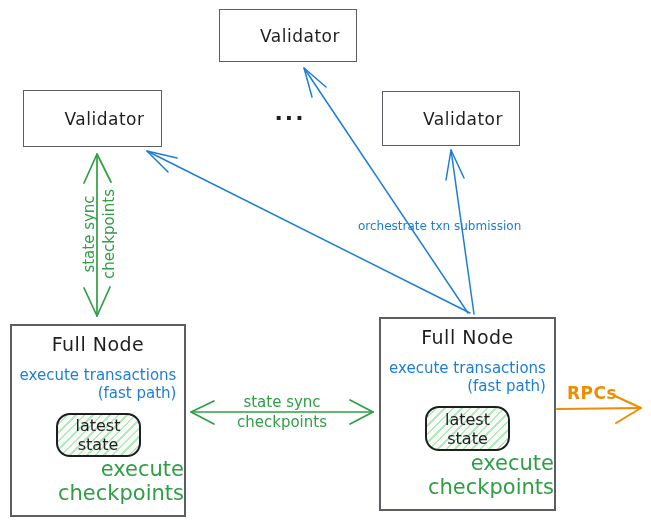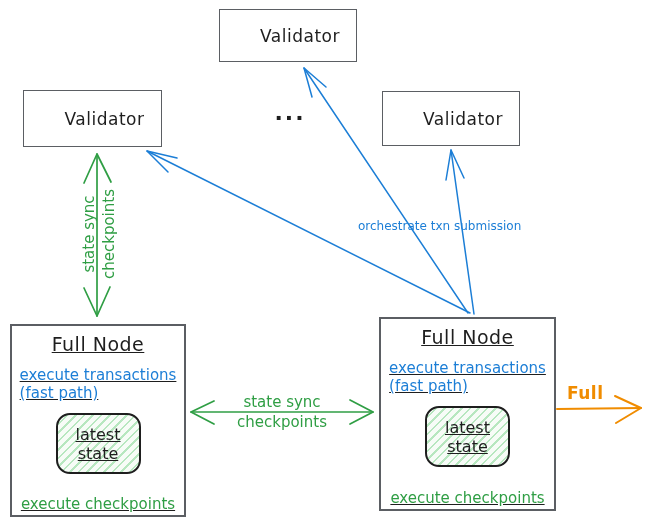"Full Node" .fullnode { text-align: left -> right; text-decoration: underline -> none }
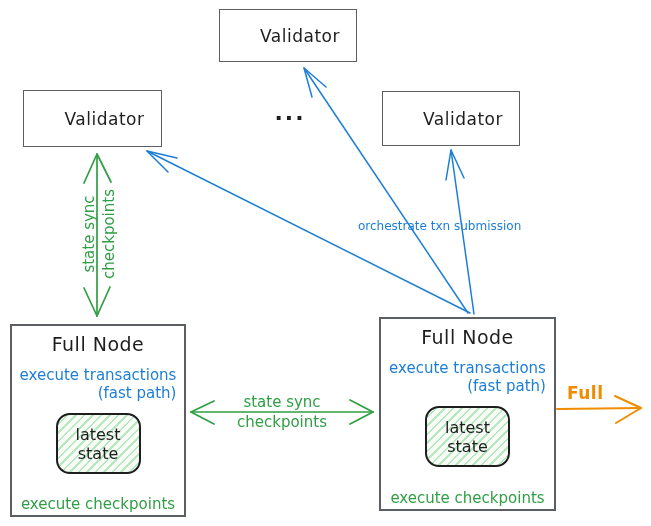"Full" div.edge-label { text: Full -> RPCs }
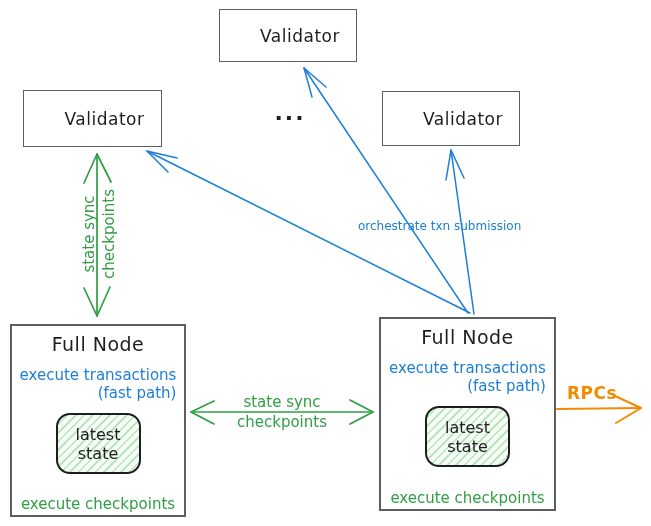"execute checkpoints" .fn-footer { font-size: 15px -> 21px; margin-bottom: 2px -> 10px }
